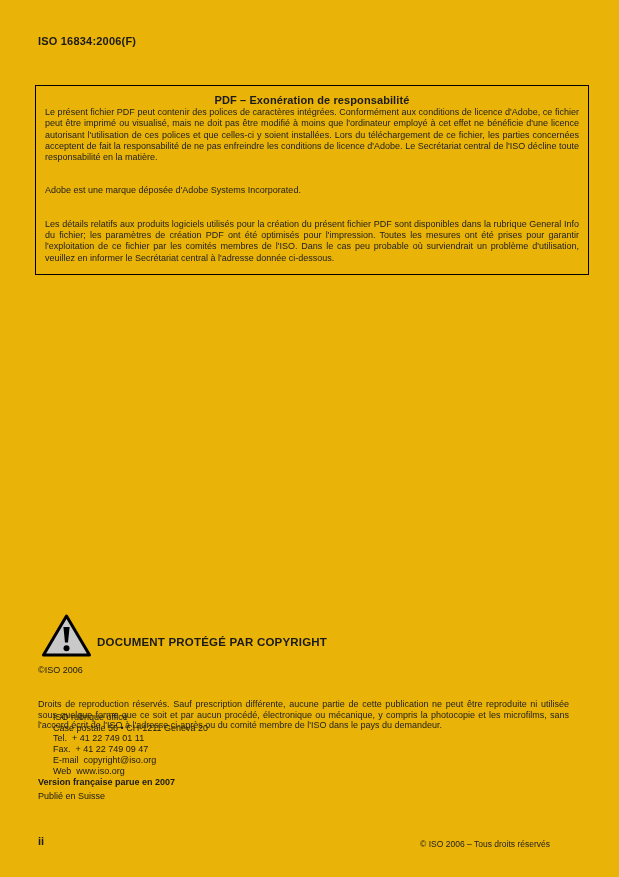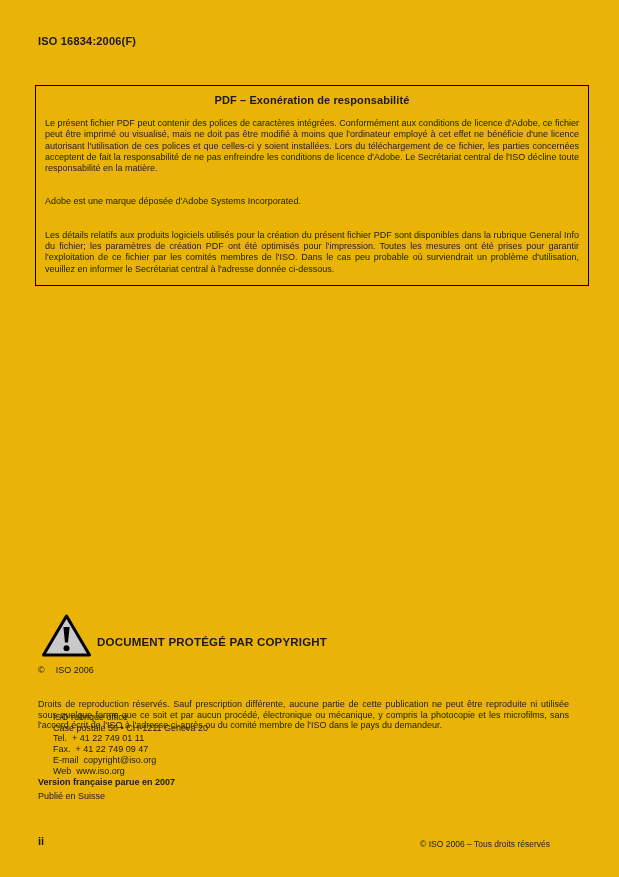"Le présent fichier PDF peut" .disclaimer-para:first-of-type { margin-top: 12px -> 1px }
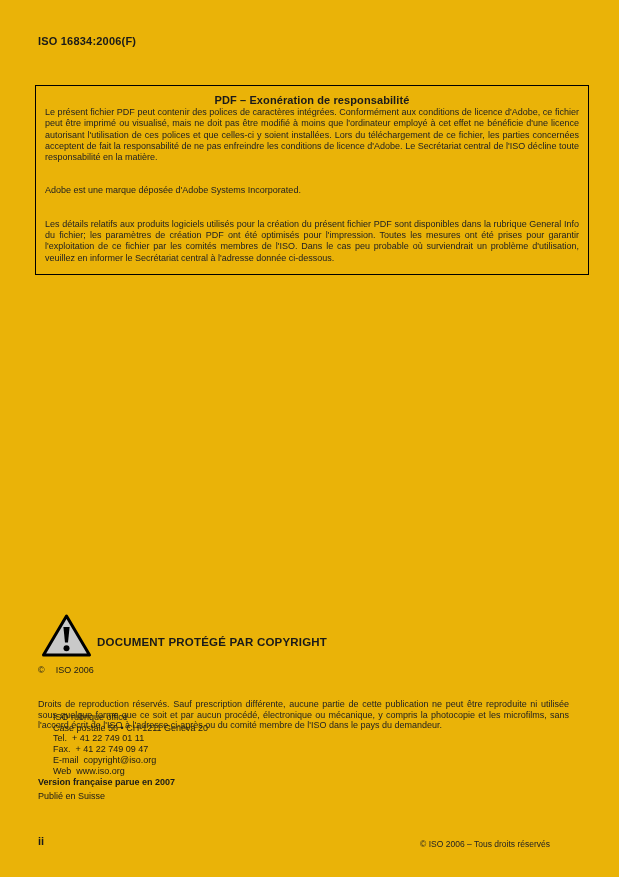"ISO 2006" .copyright-line .year { margin-left: 11px -> none }
